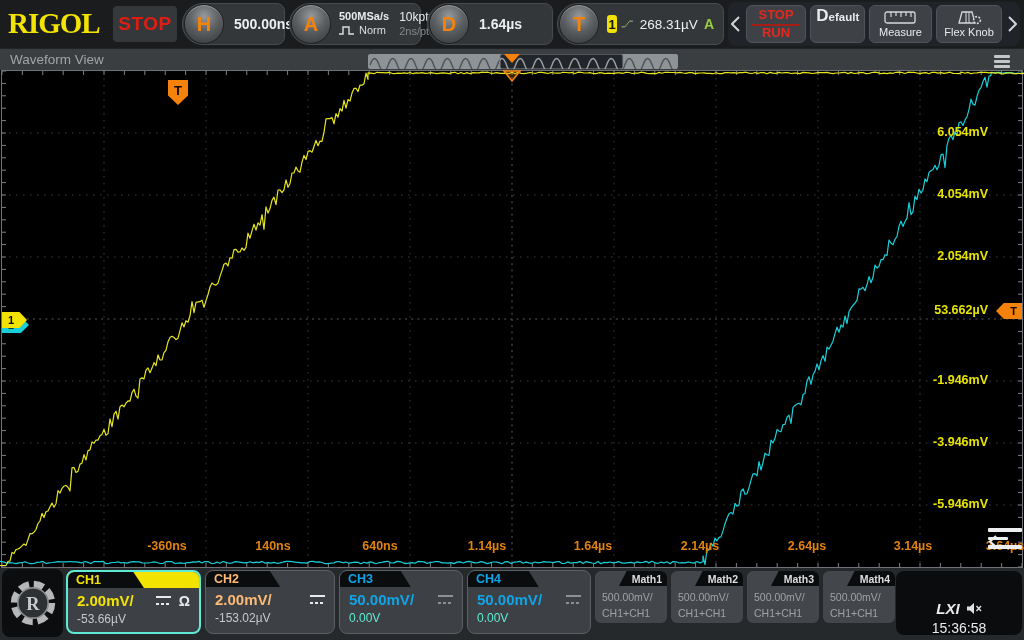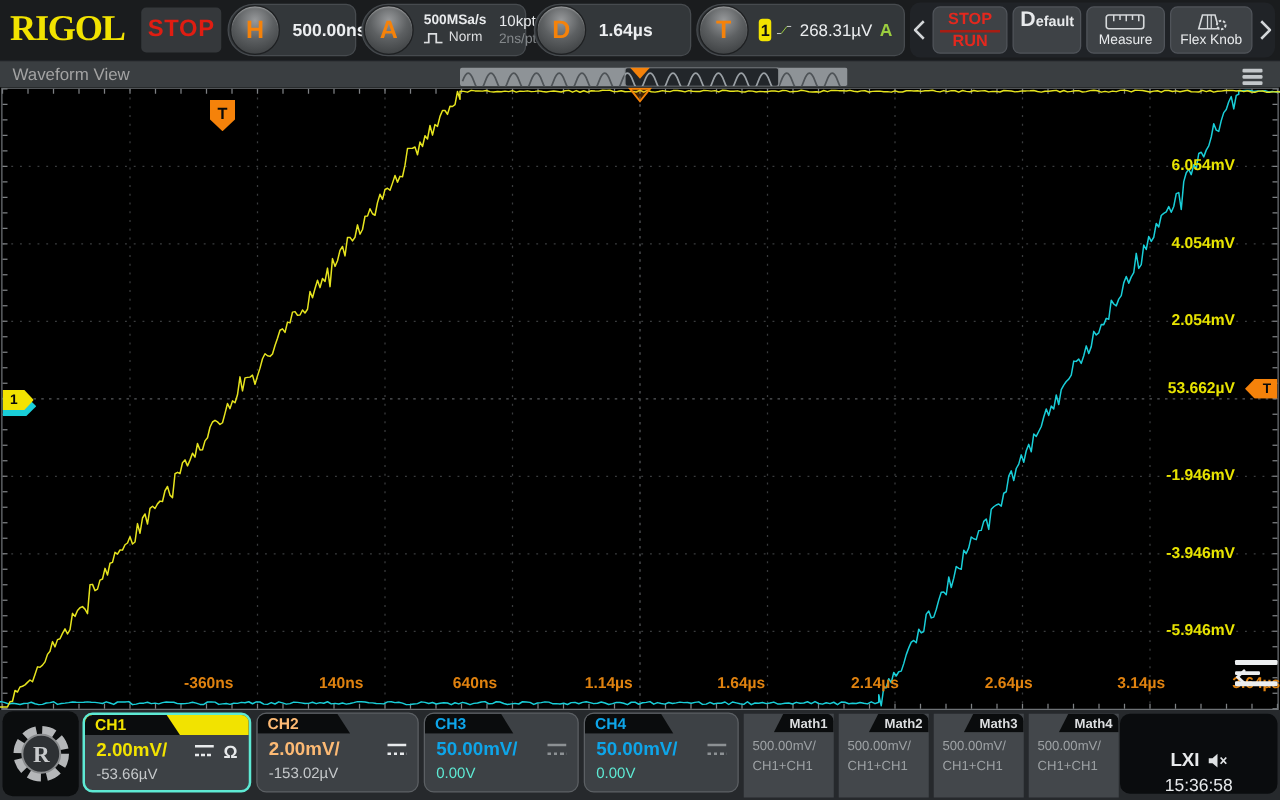"Math1" .math-box { border-radius: 0 -> 6px; height: 67px -> 52px }
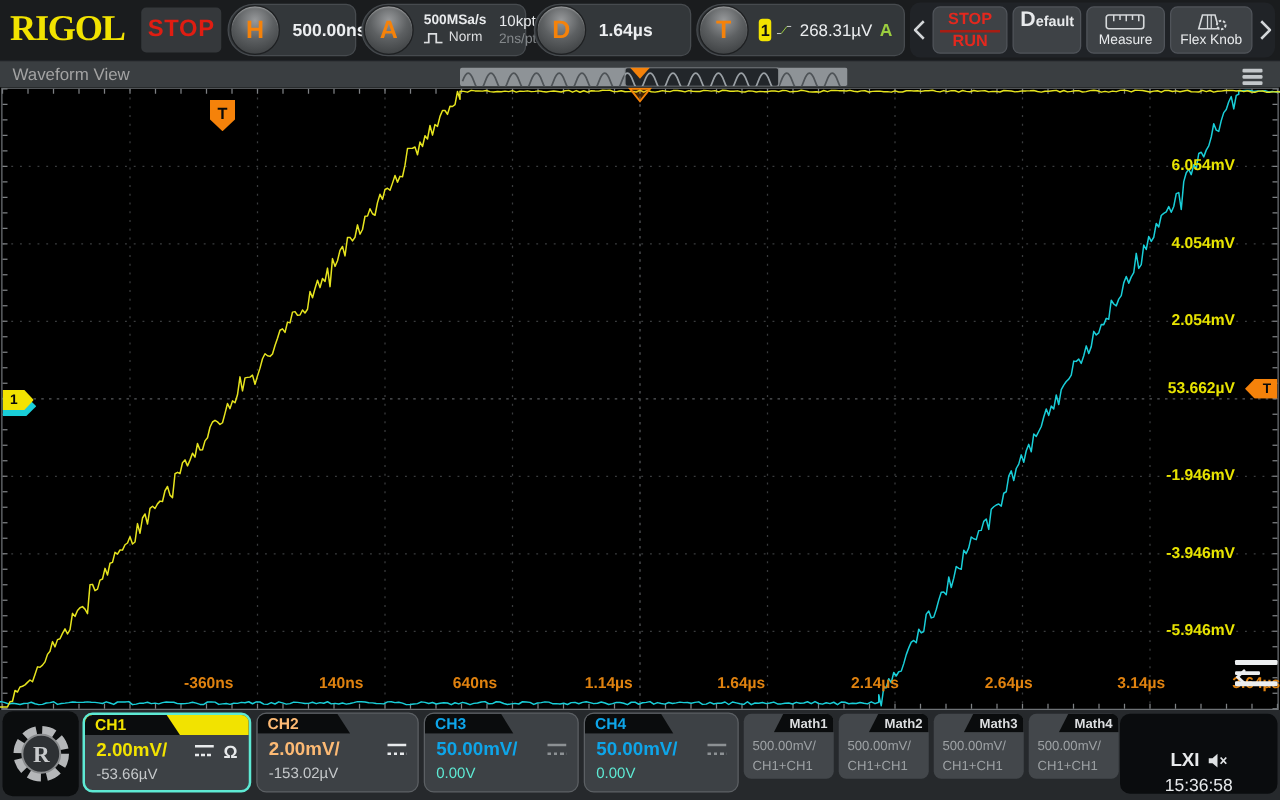"LXI" .lxi-row { font-style: none -> italic }
